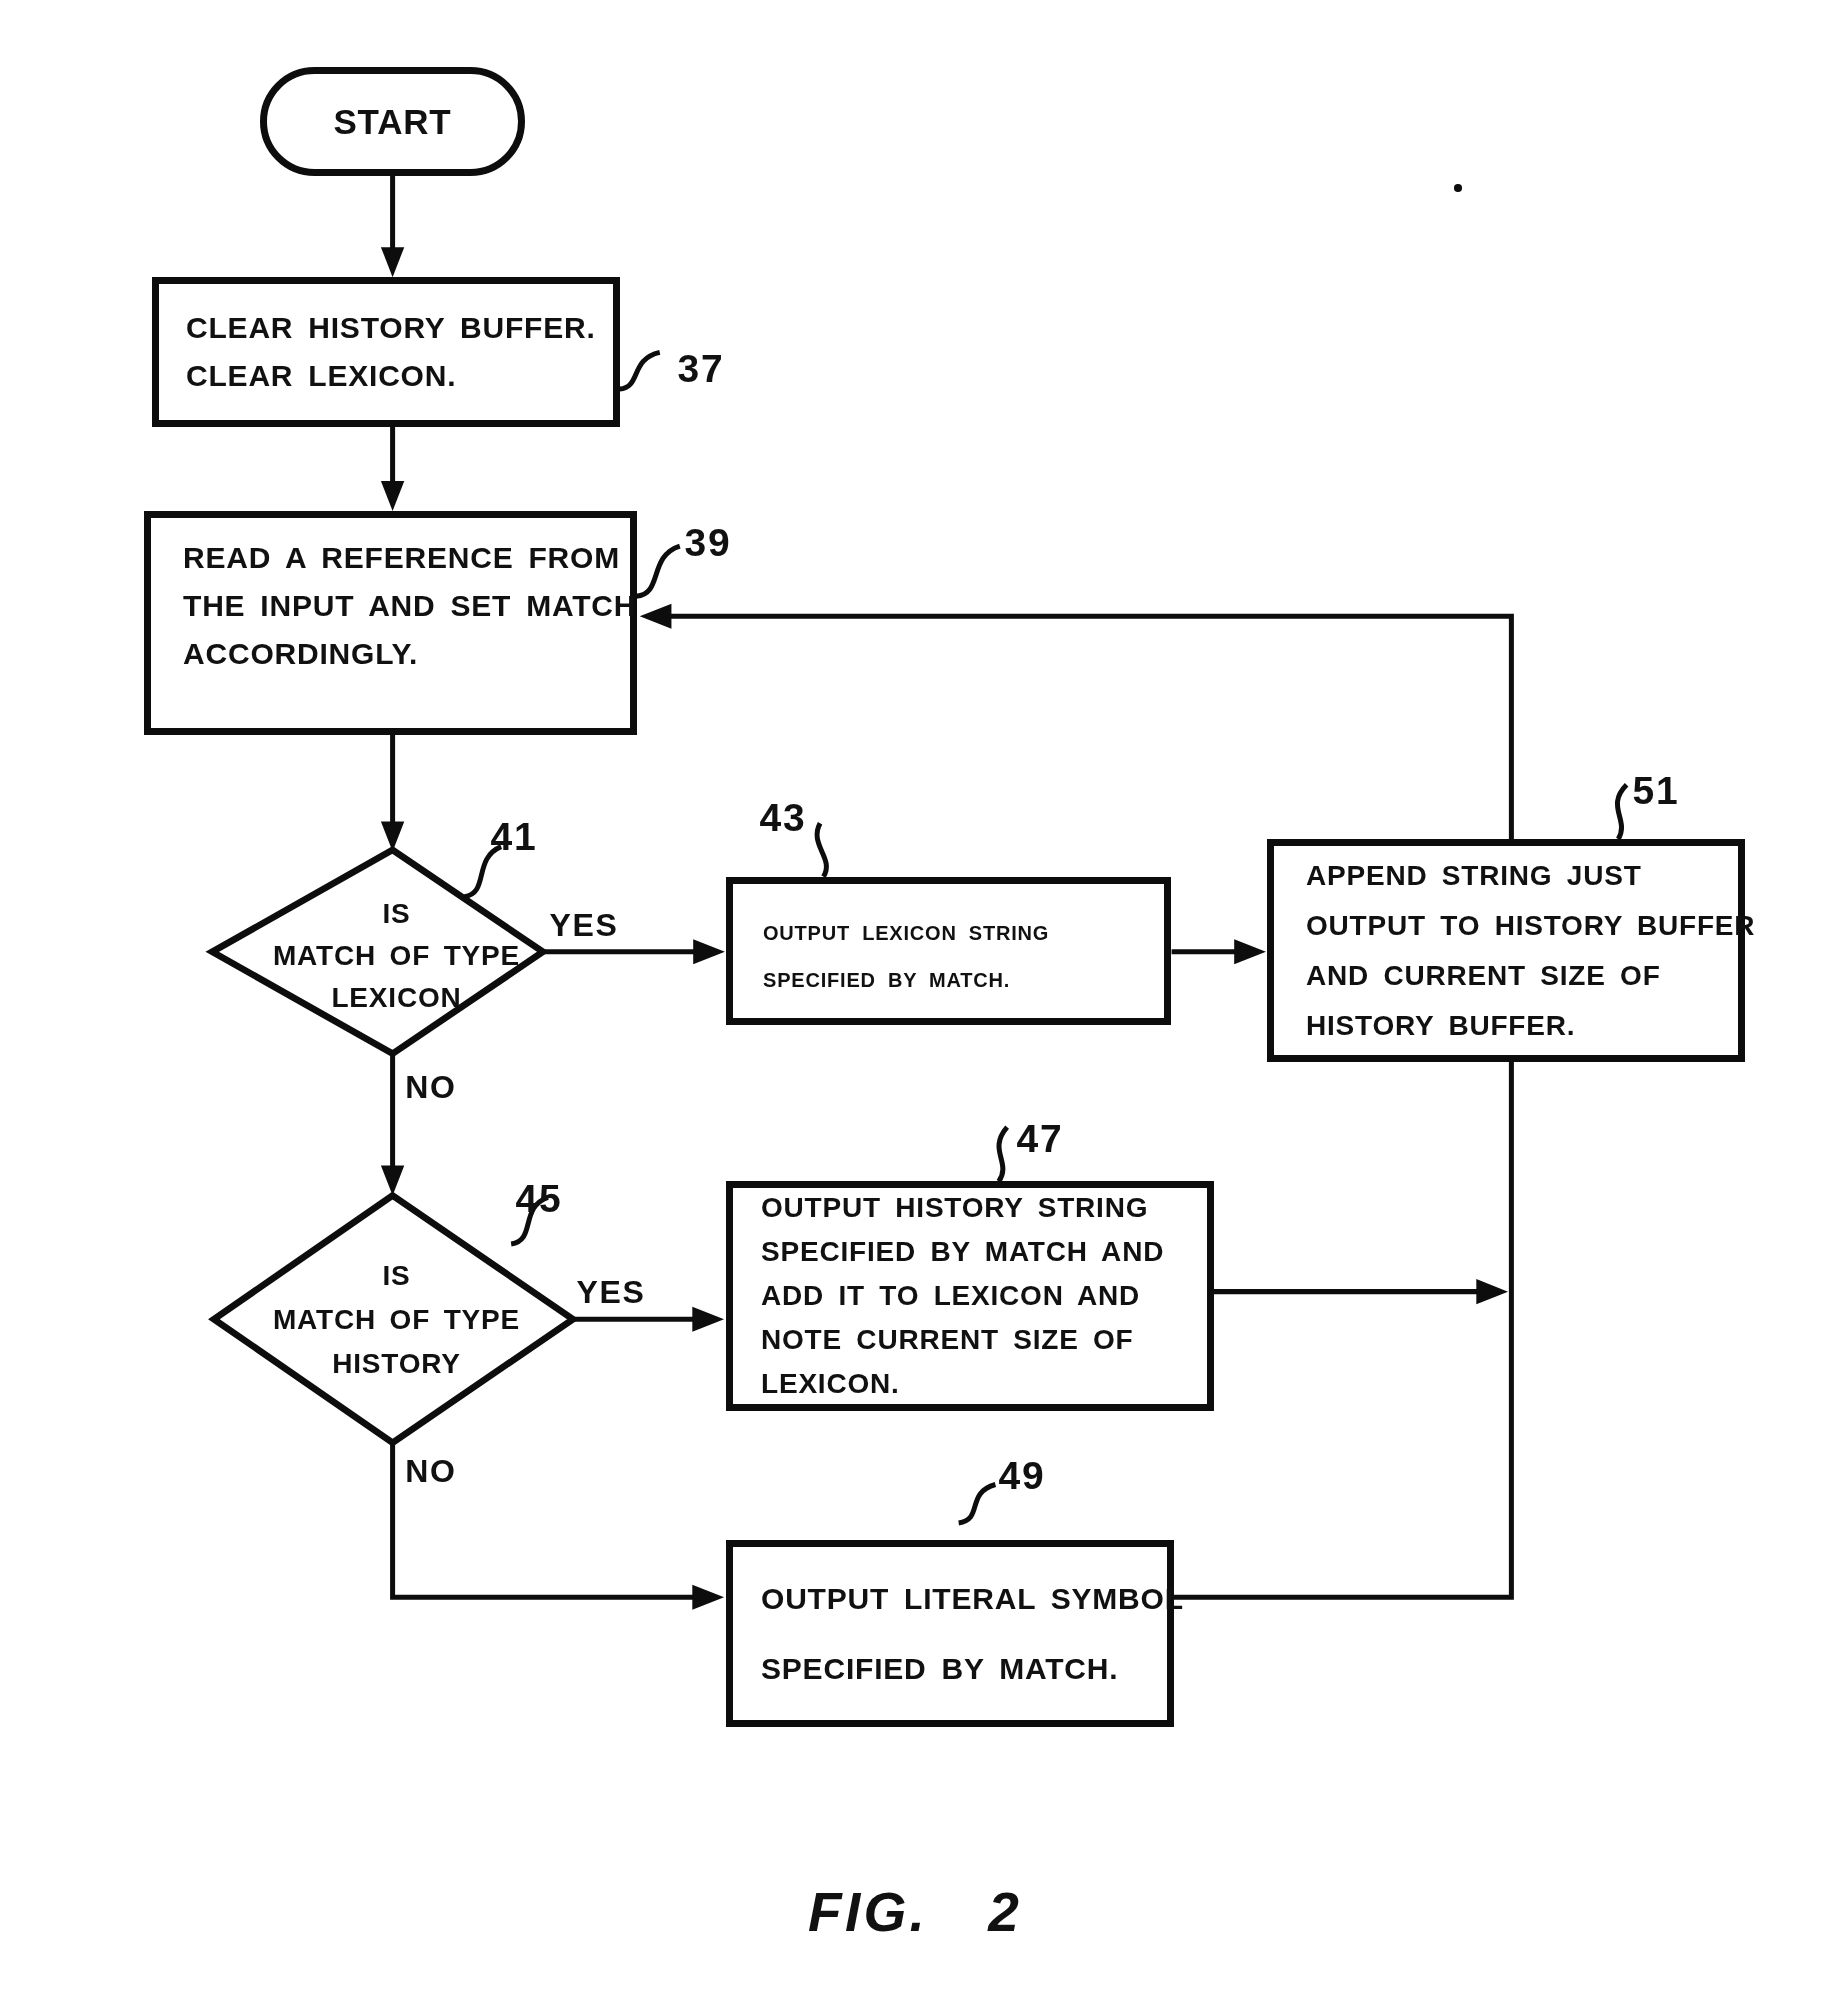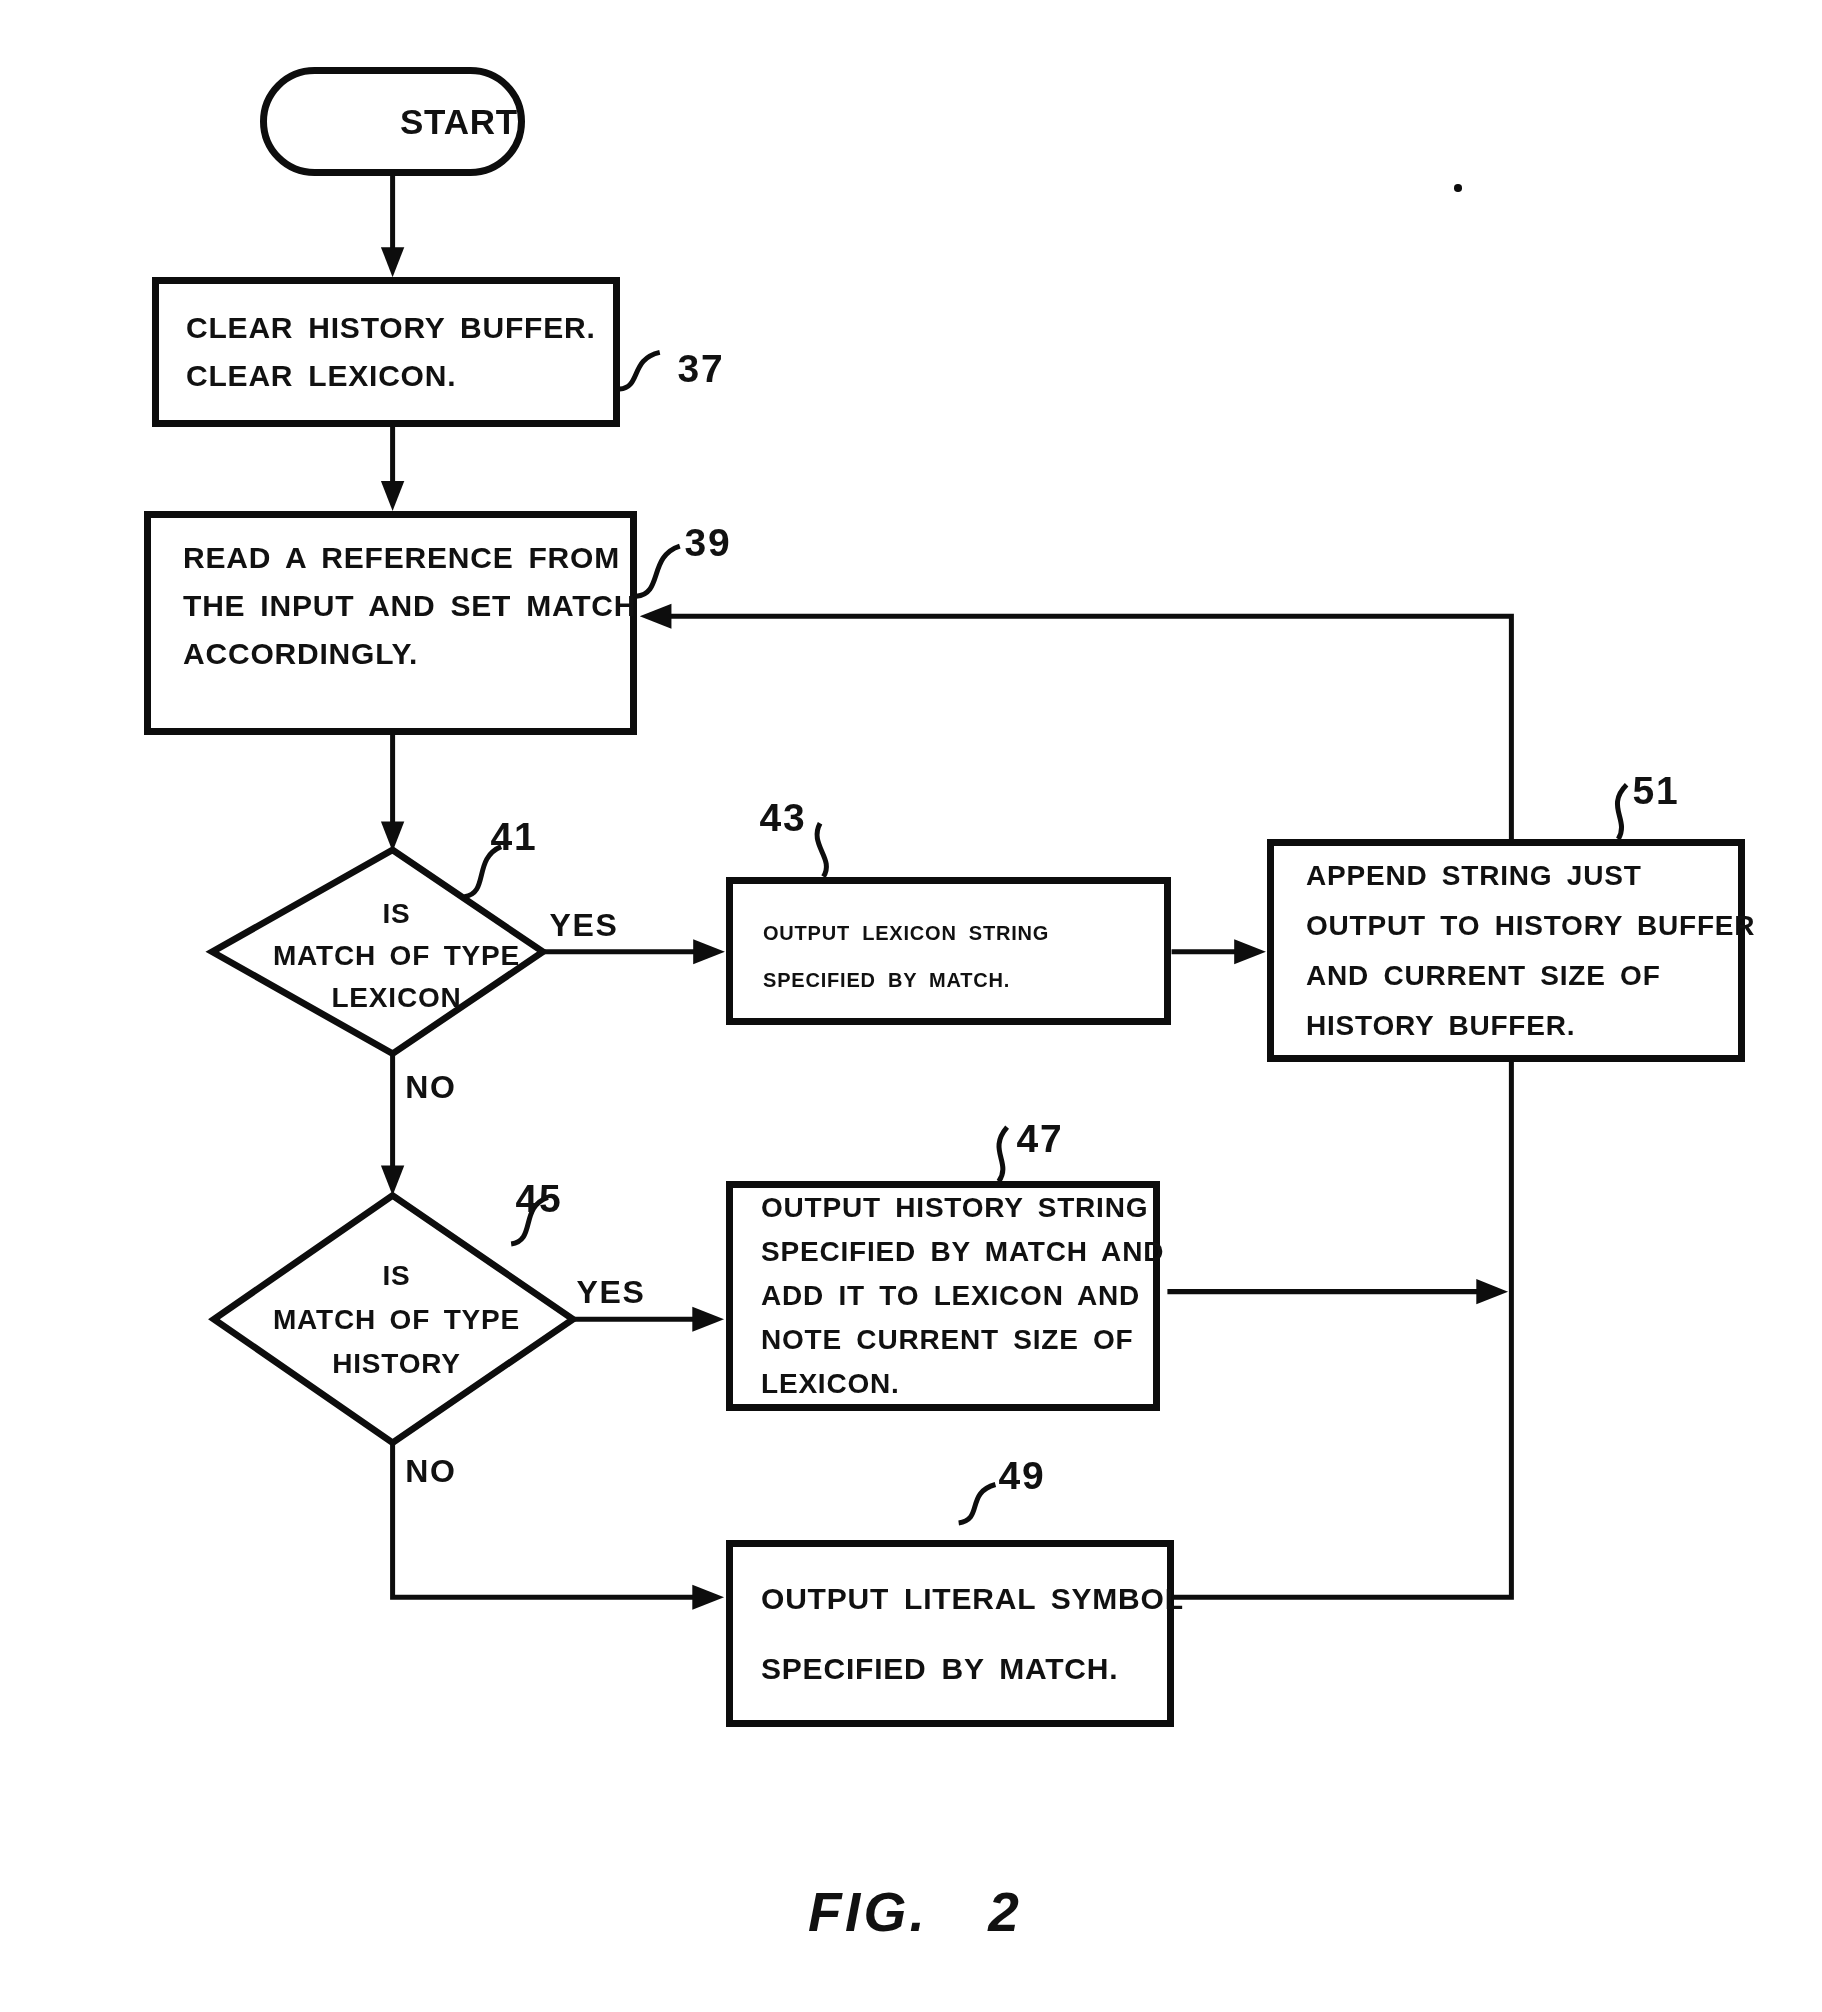"START" .terminator { align-items: flex-end -> center }
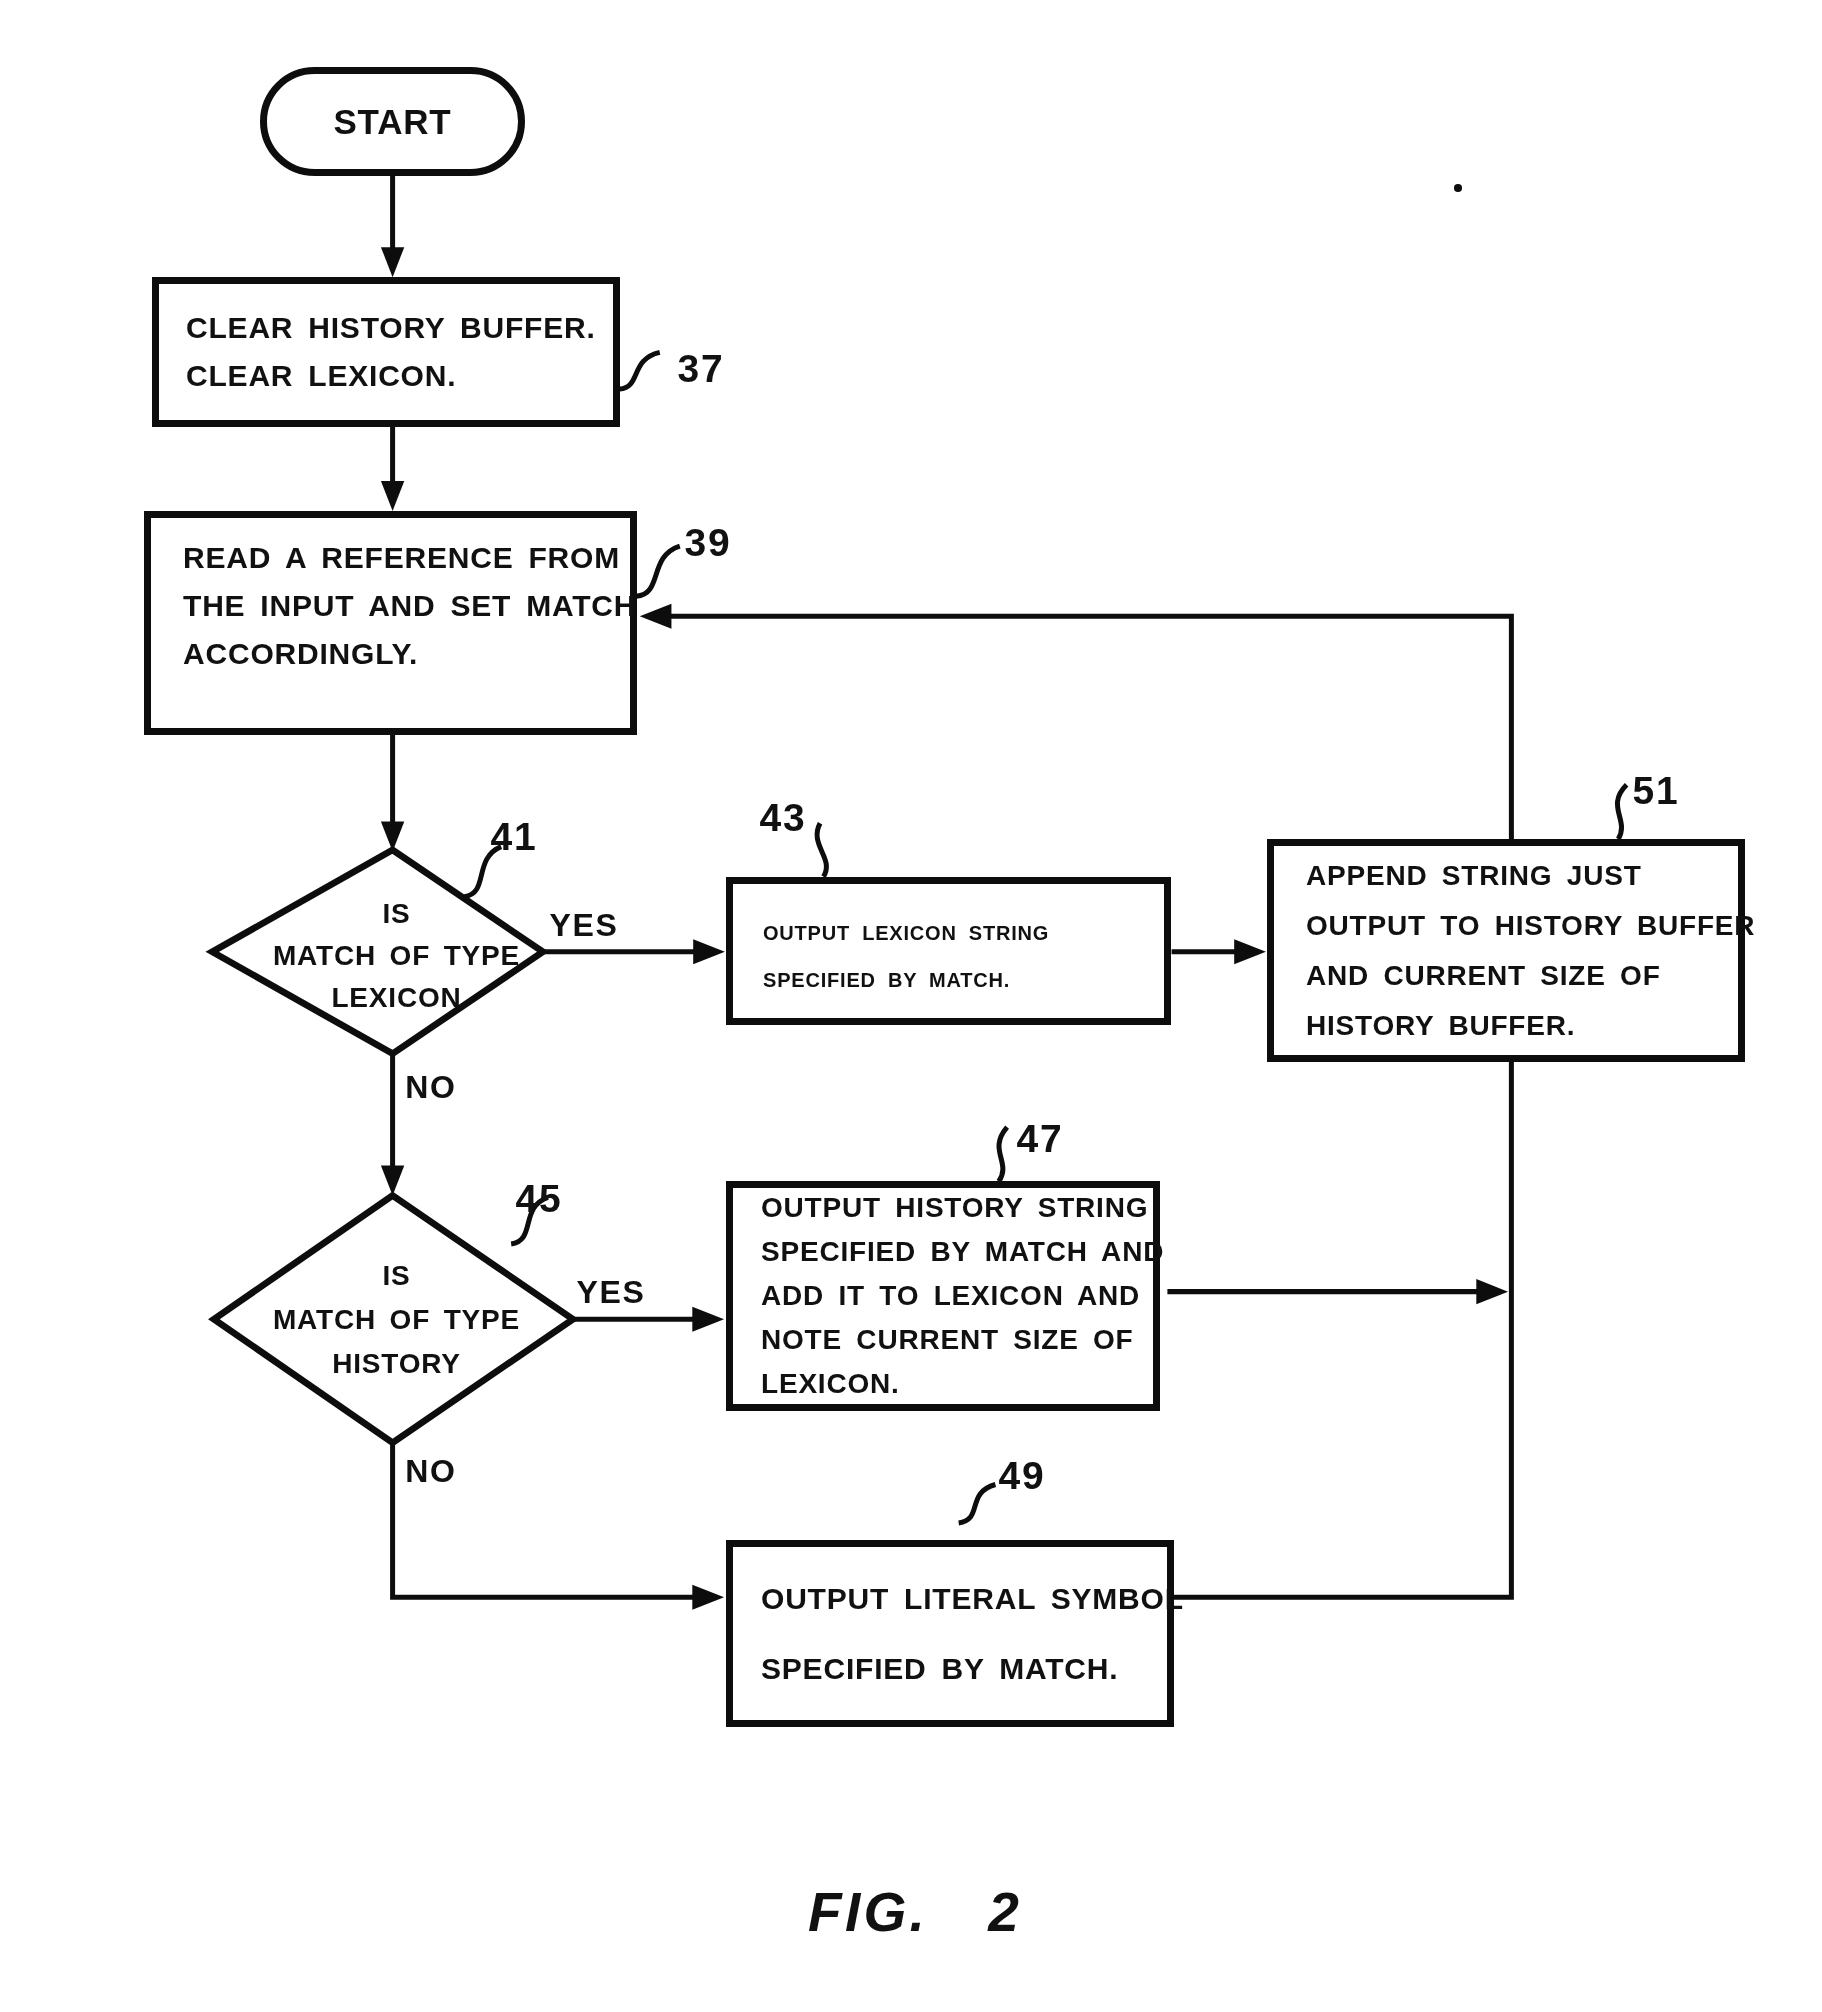"OUTPUT HISTORY STRING" div.node { width: 434px -> 488px }
